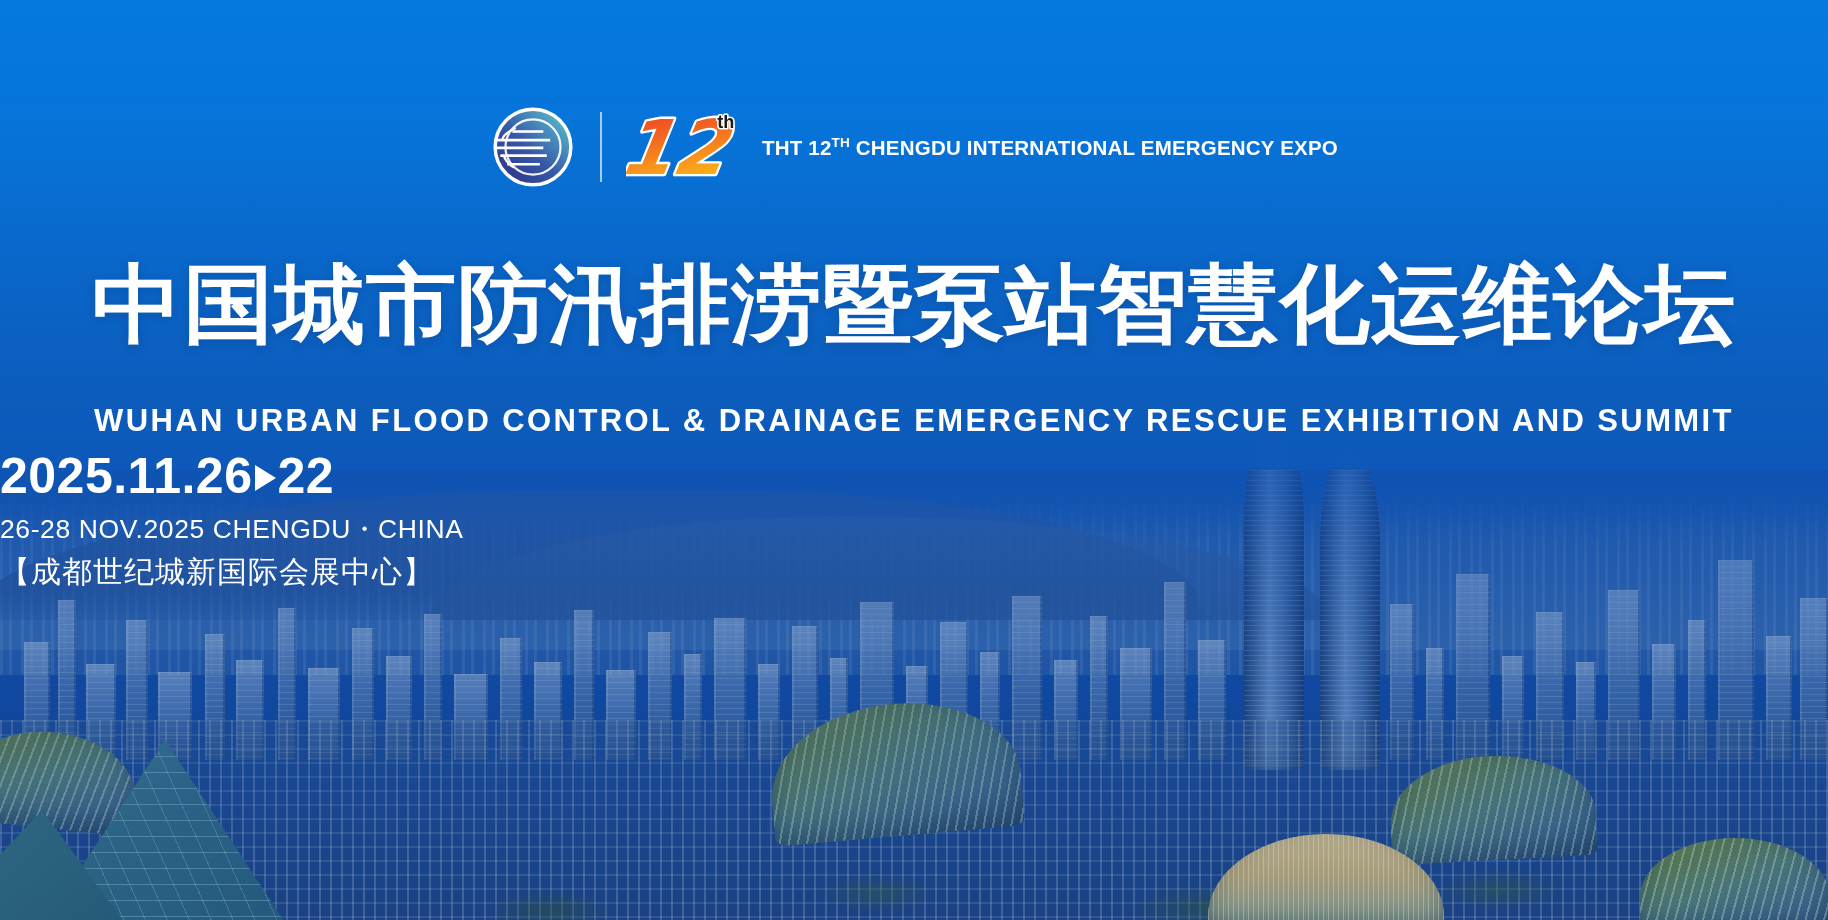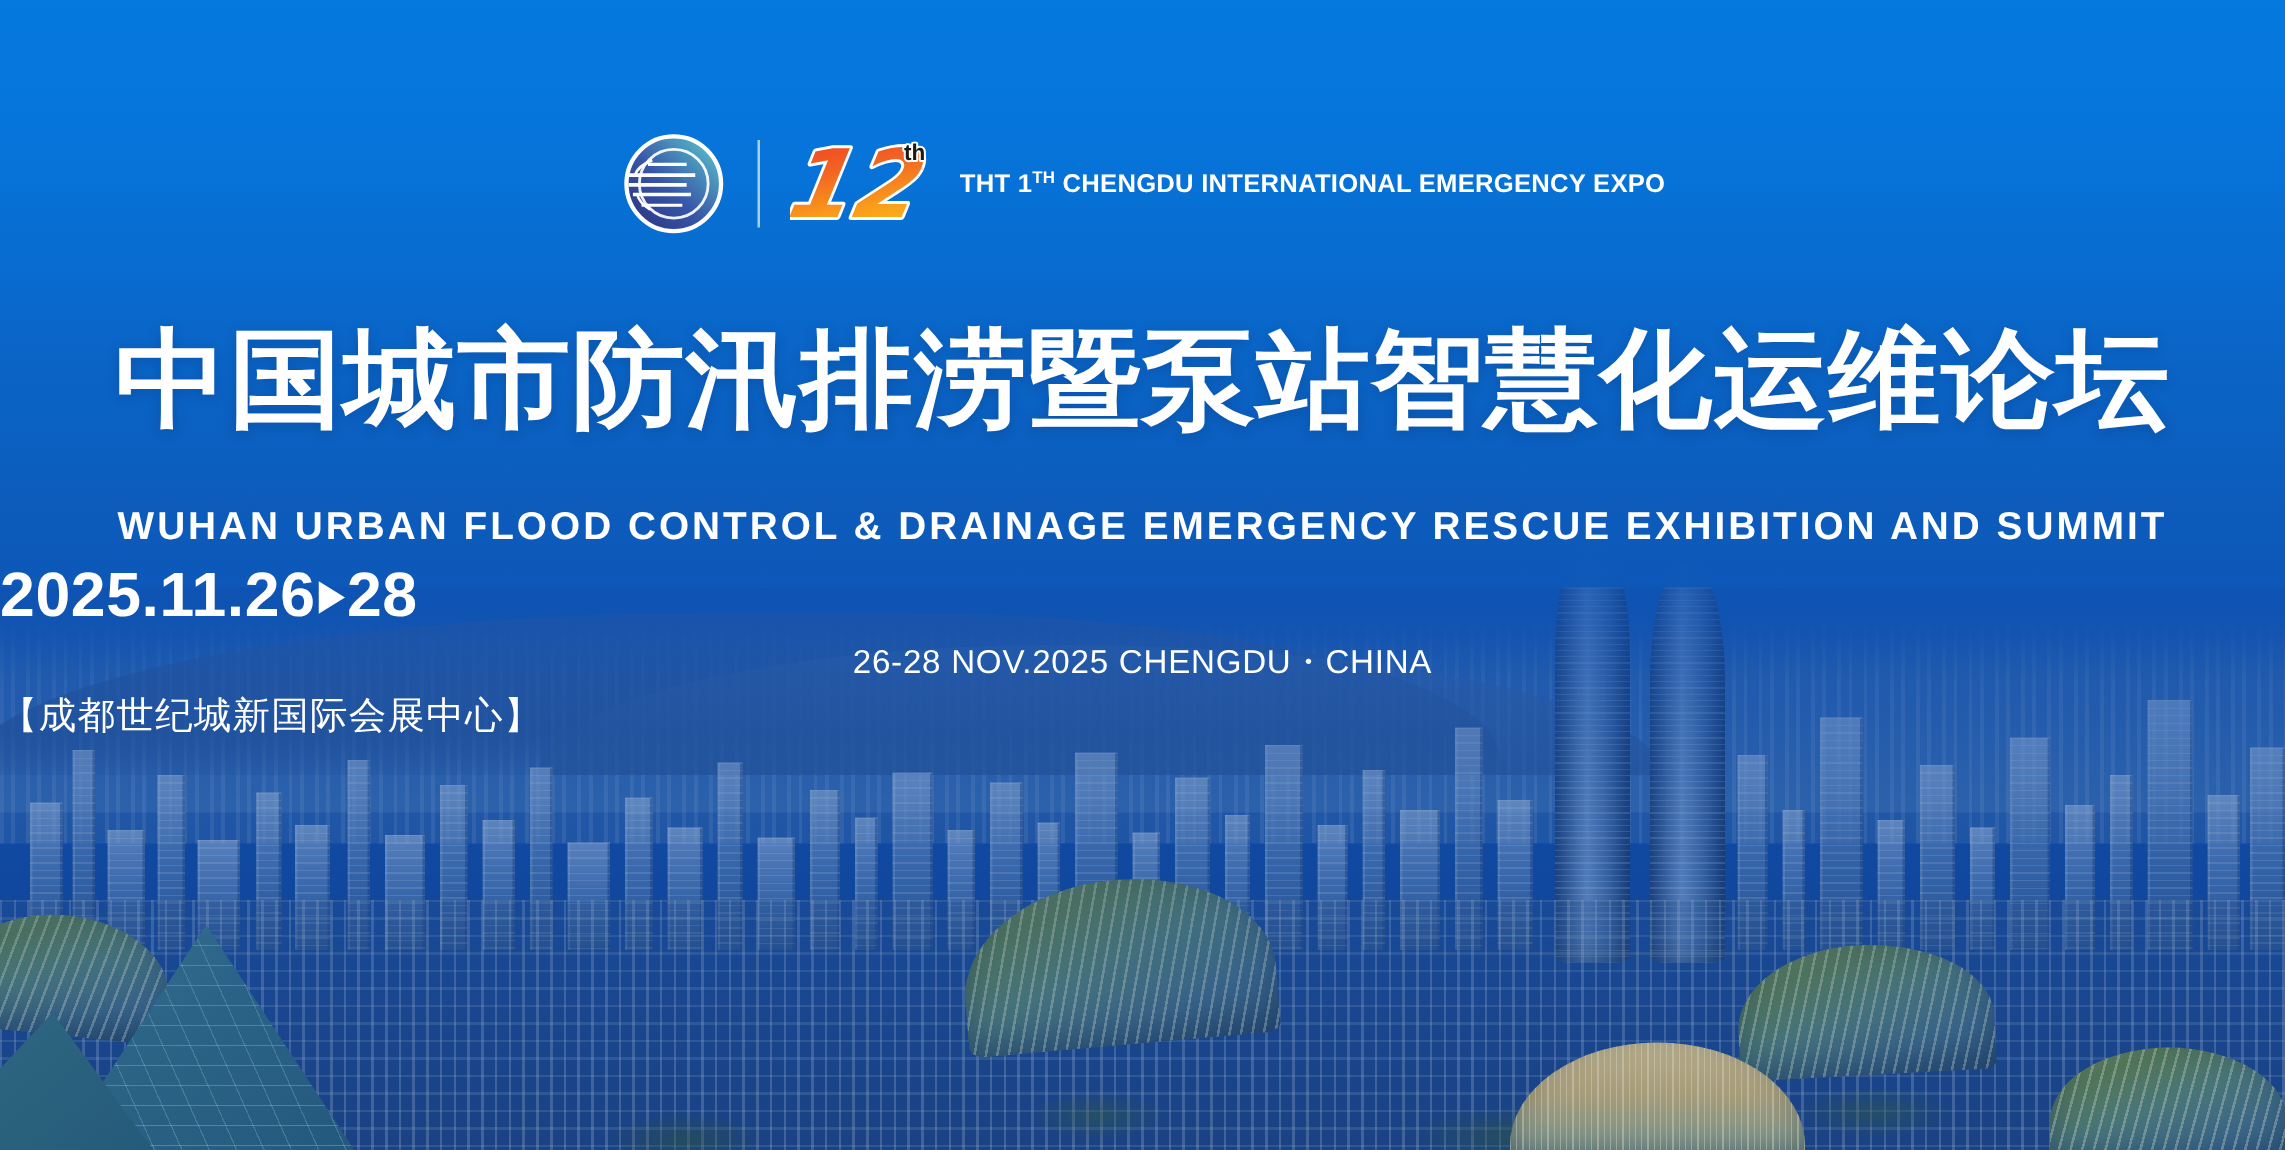"THT 1" span { text: 1 -> 12 }
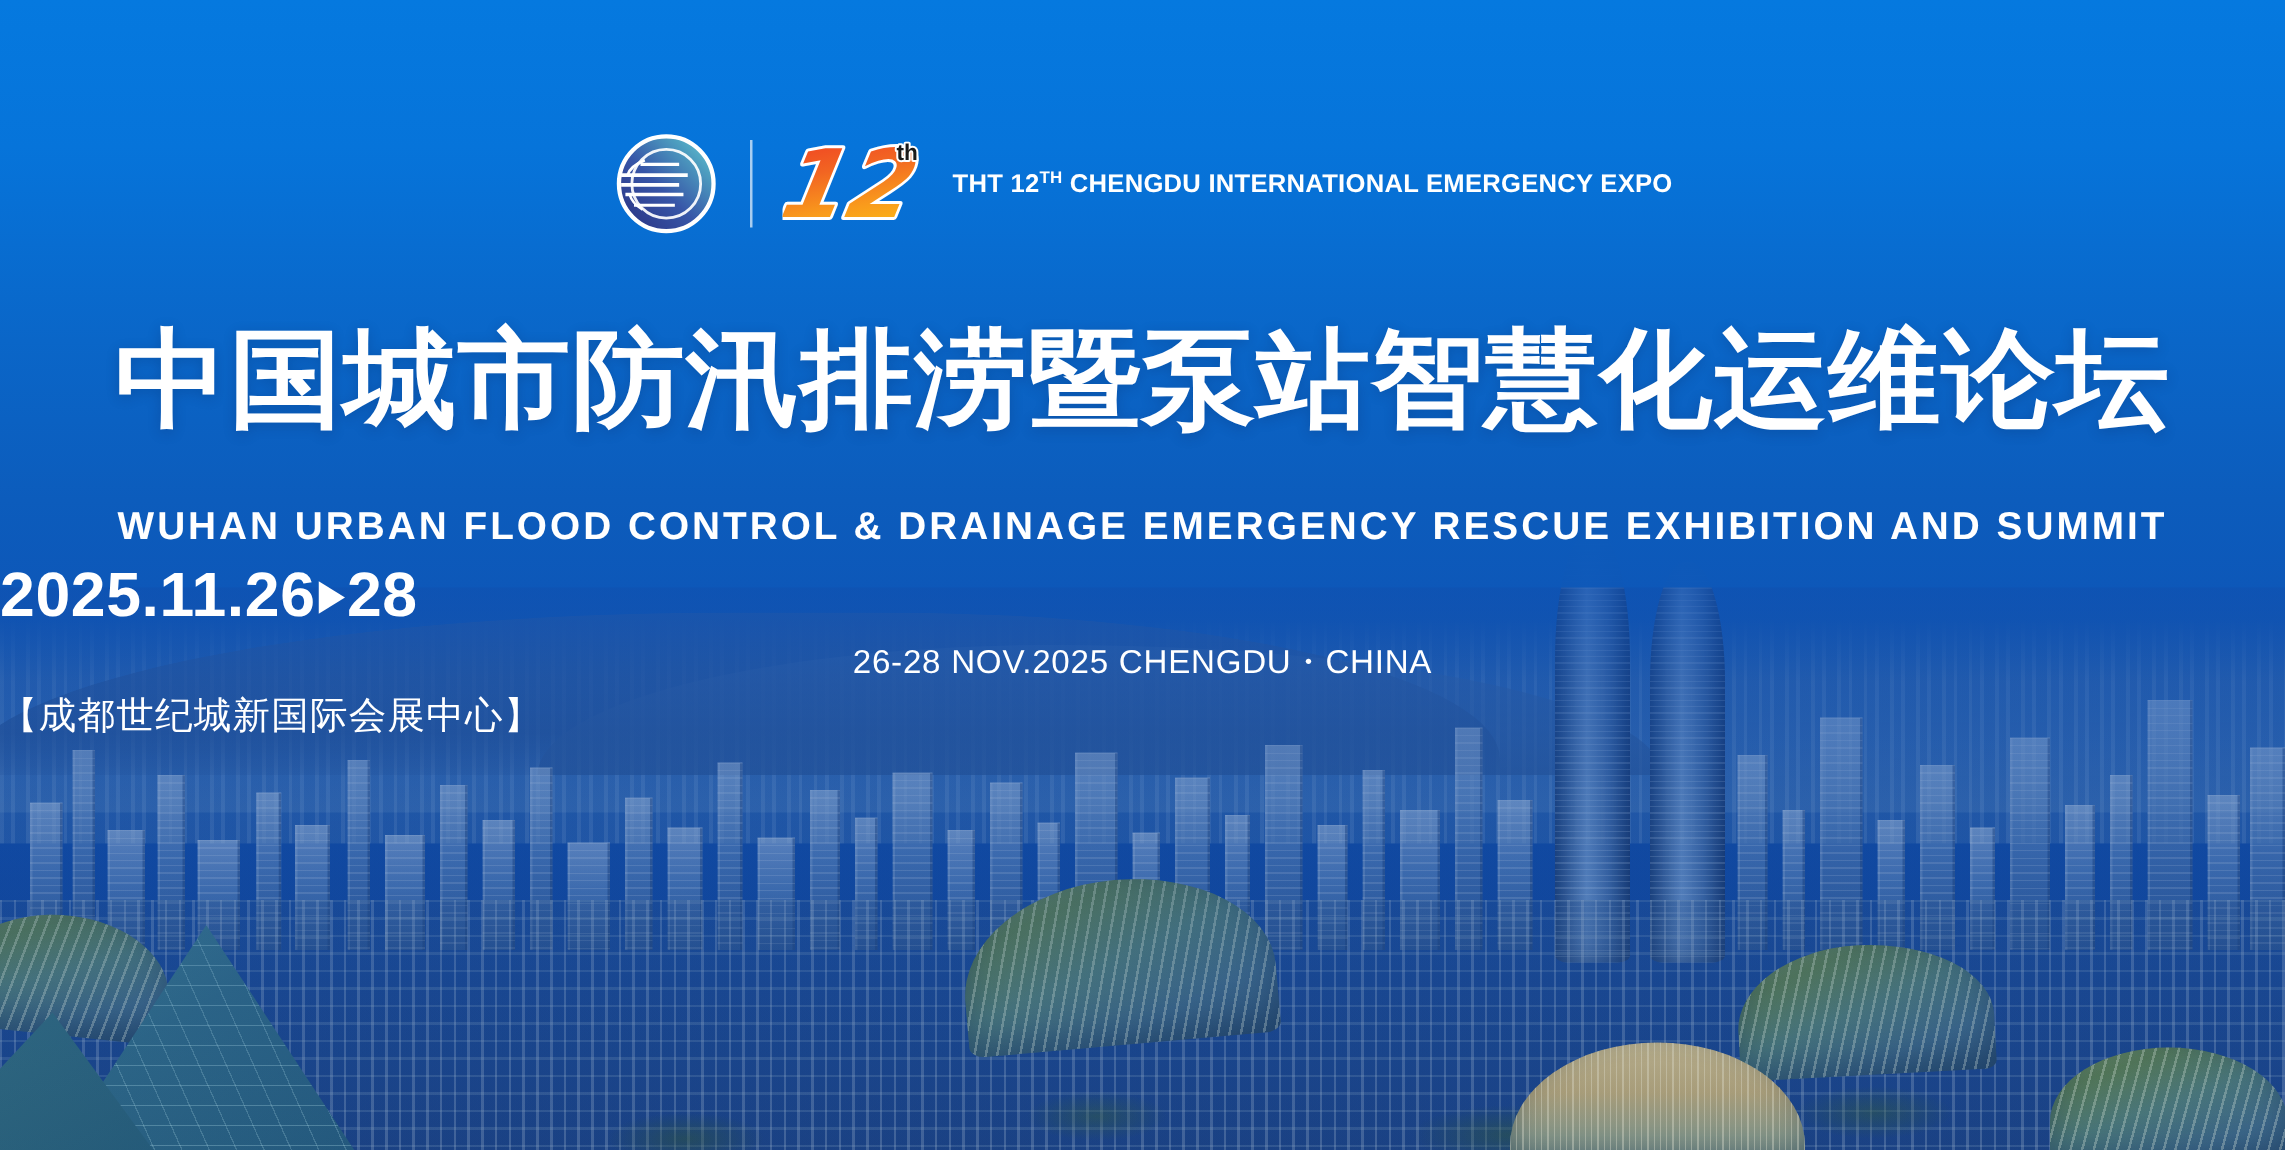"28" span { text: 28 -> 22 }
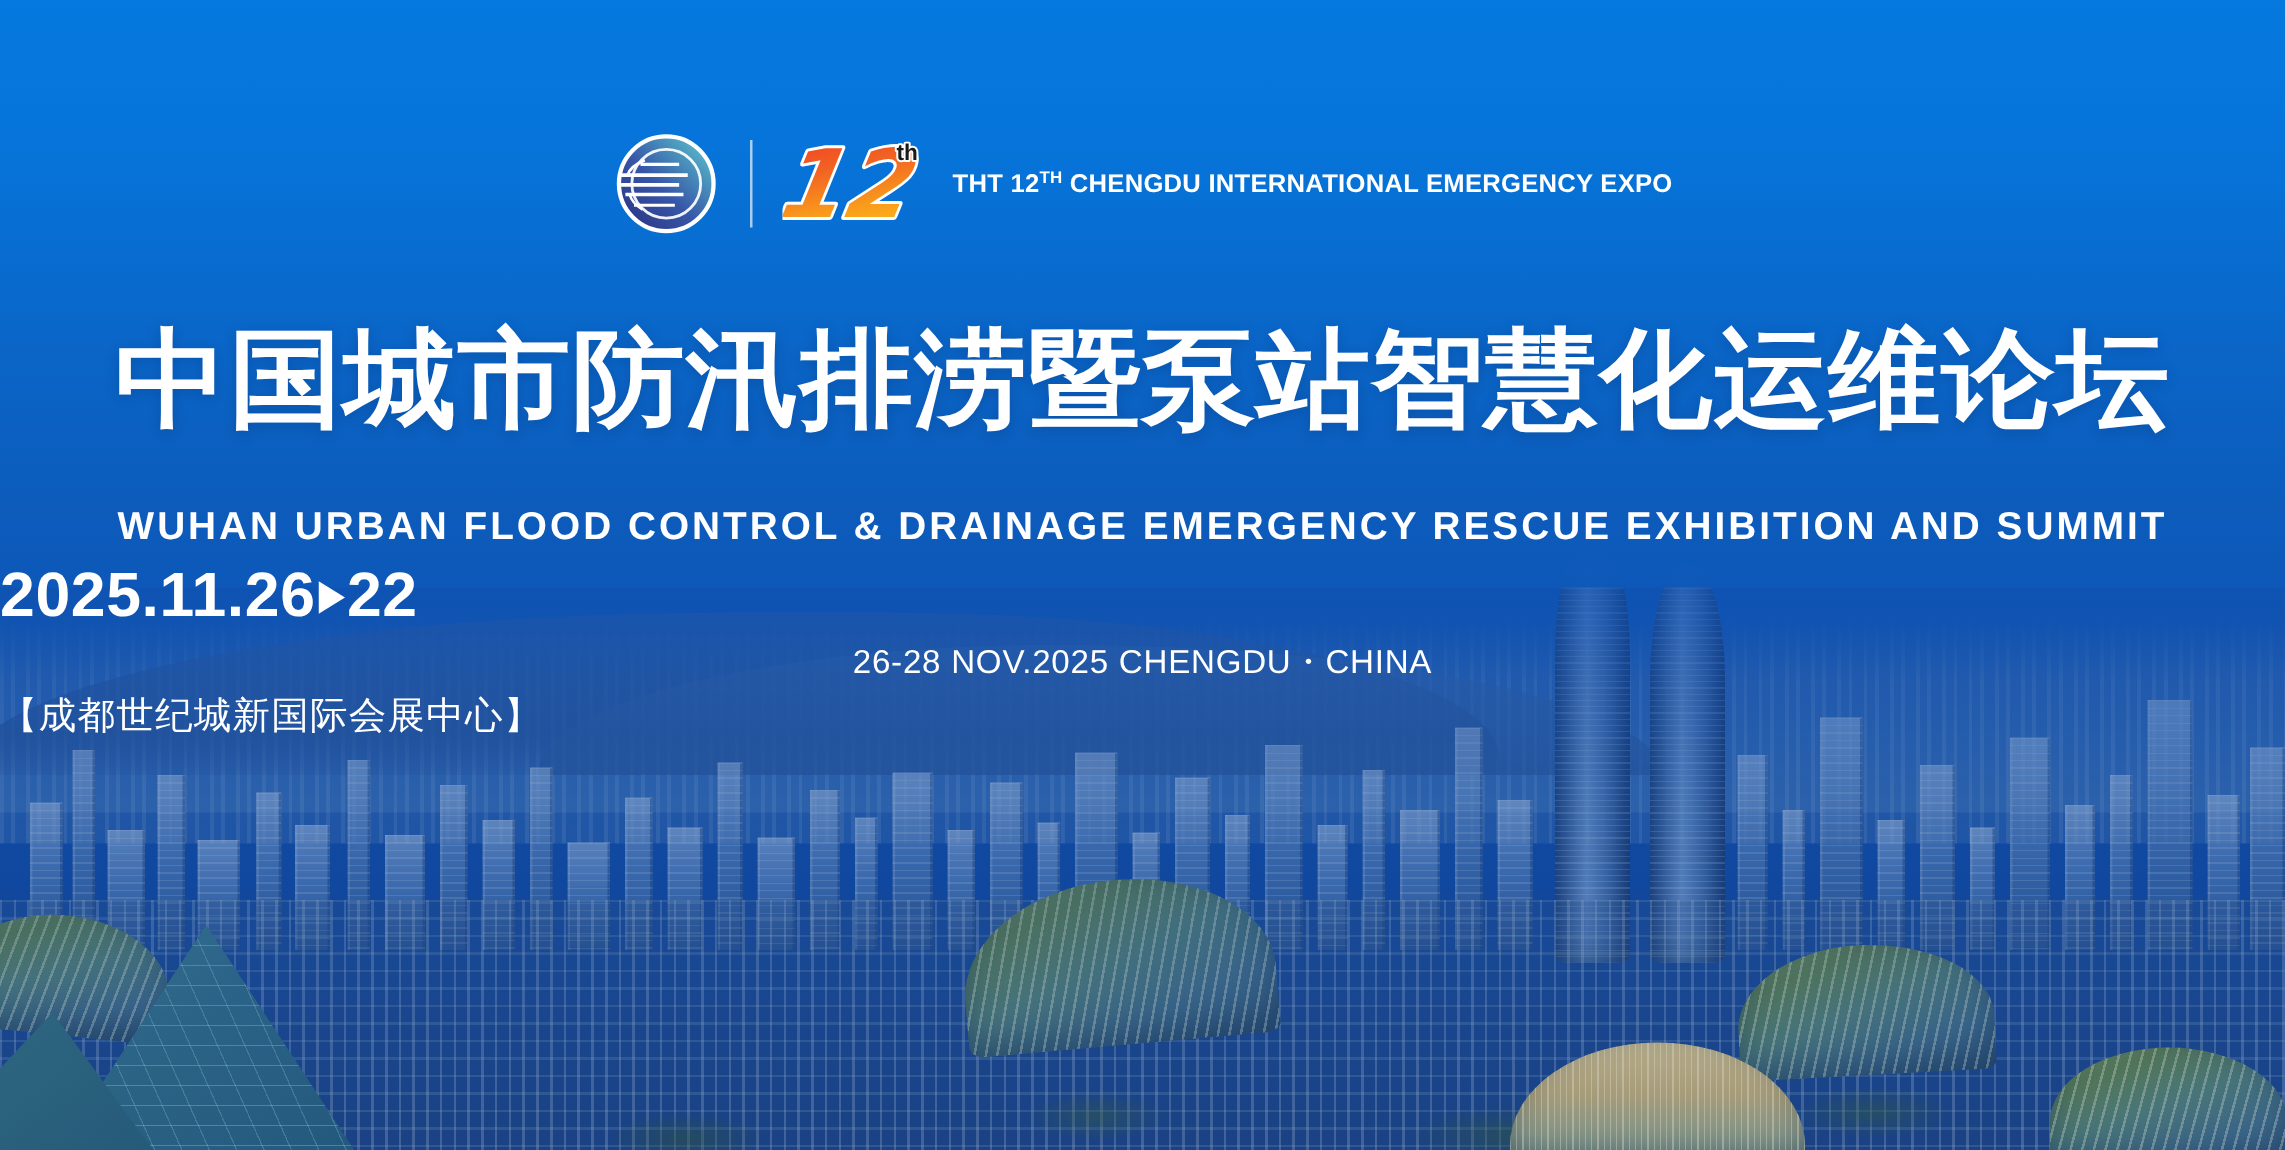"26-28 NOV.2025 CHENGDU・CHINA" .date-sub { text-align: center -> none }
